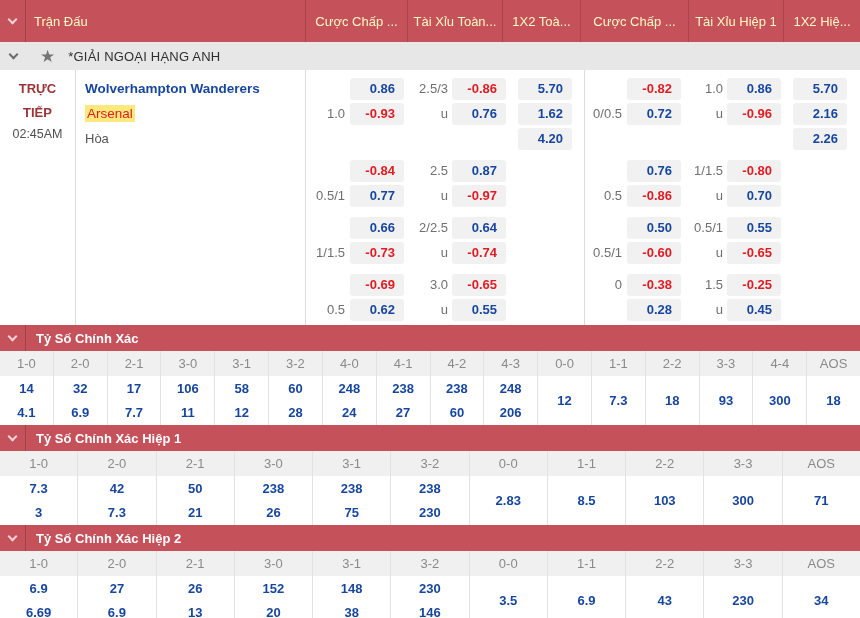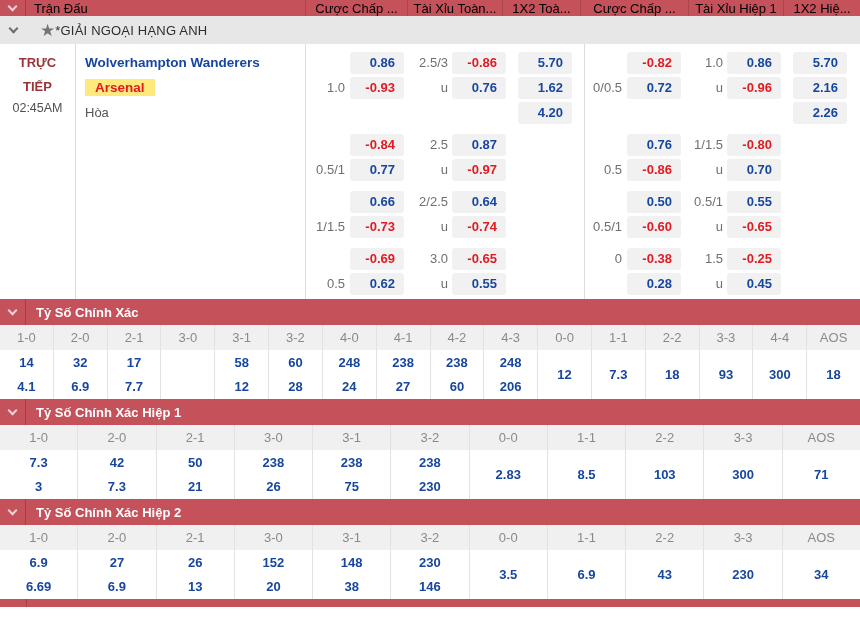"Trận Đấu" .top-header { color: #000000 -> #fef9c3; height: 16px -> 42px }
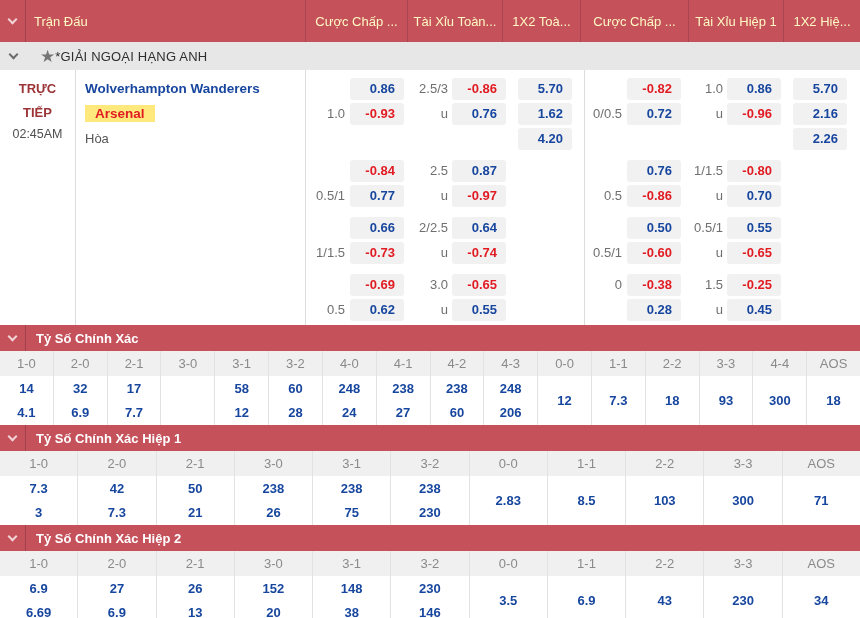"*GIẢI NGOẠI HẠNG ANH" .league-name { margin-left: none -> 13px }
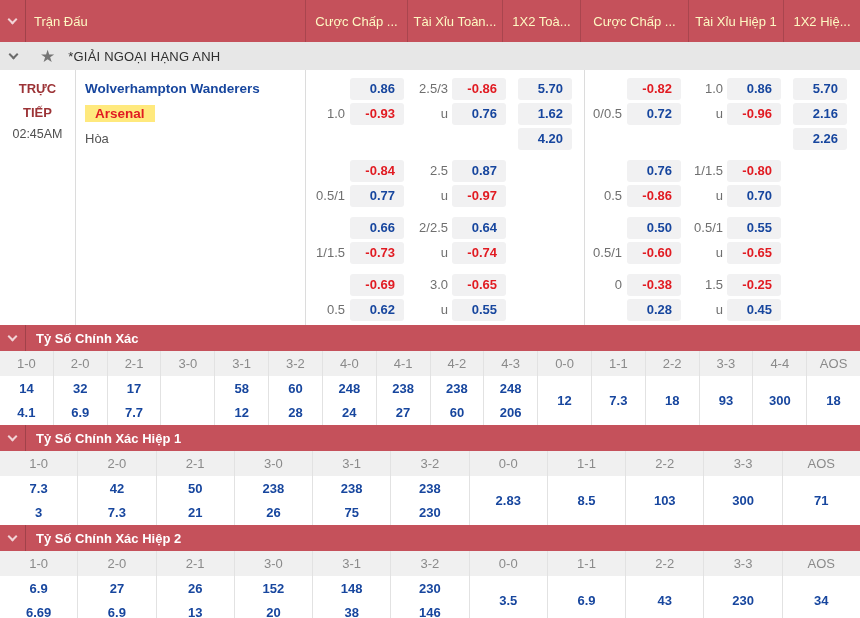"Arsenal" .away-name { font-weight: bold -> normal; padding: 1px 10px -> 1px 2px }
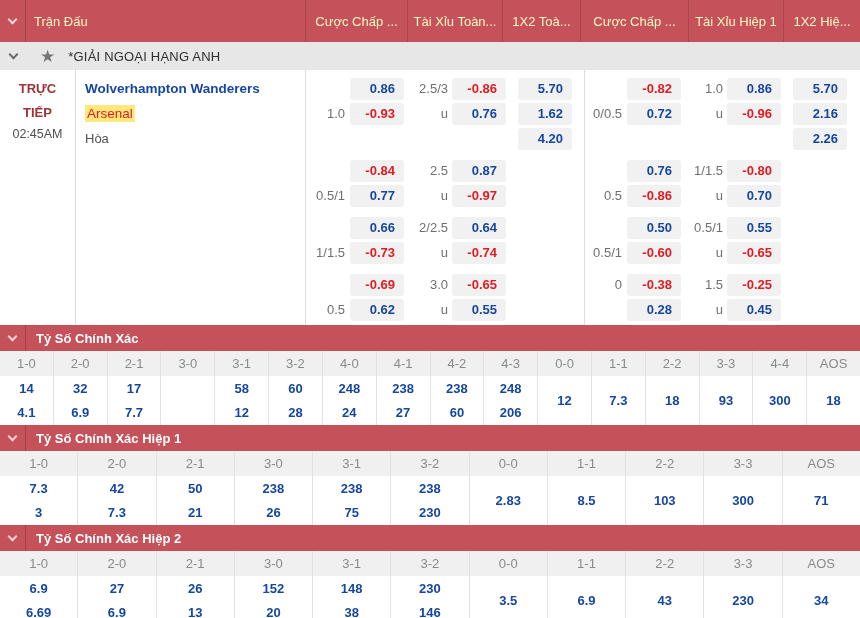"106" div.sc-vals { html: none -> <div> <div>106</div> <div>11</div> </div> }
